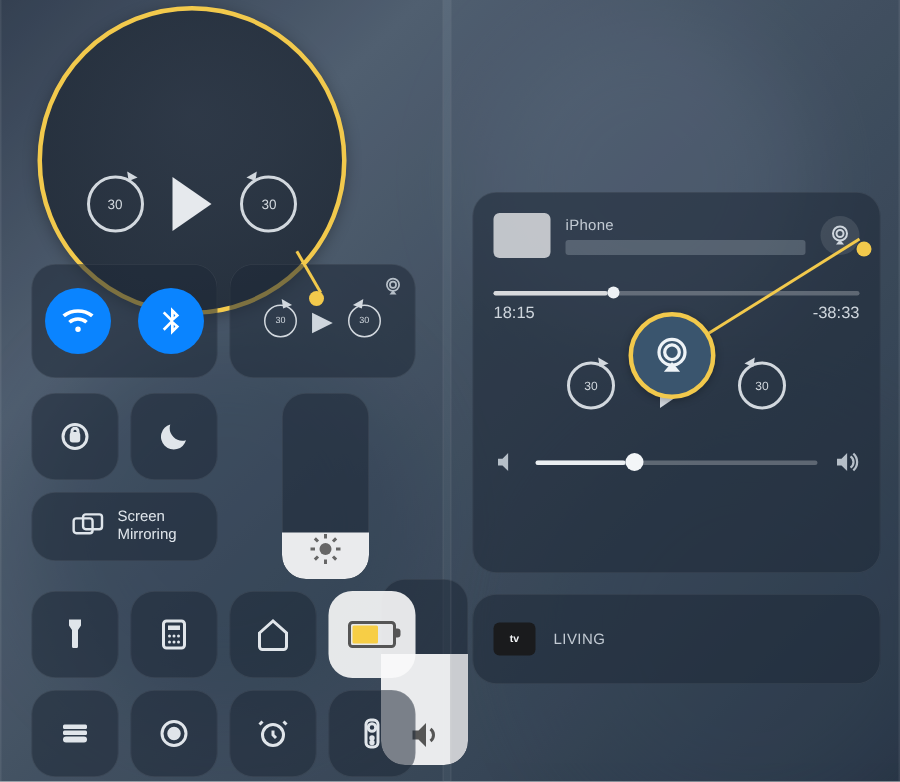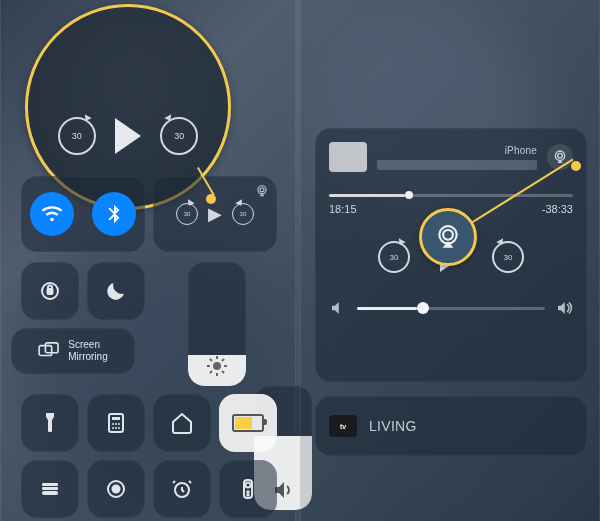"iPhone" .device-label { text-align: right -> none }
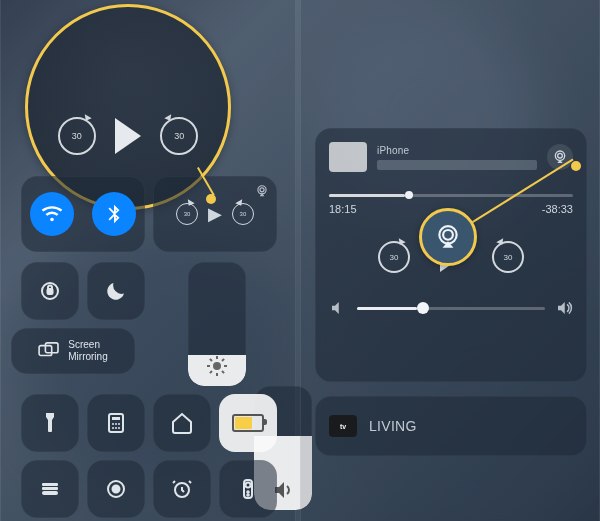"Screen" .tile.mirror { left: 10px -> 20px }
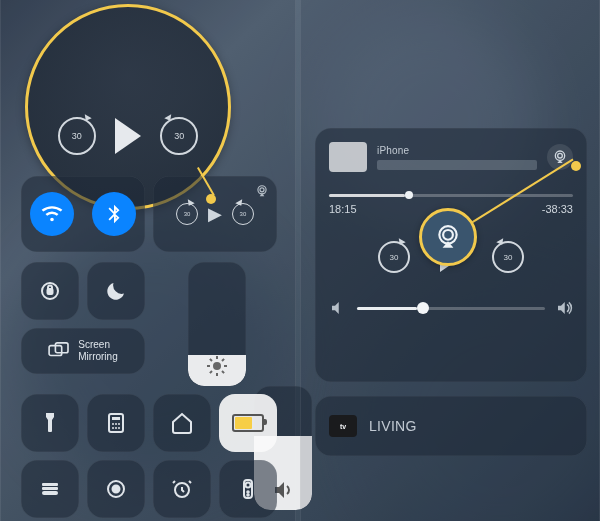"LIVING" .aux-label { font-size: 14px -> 10px }
